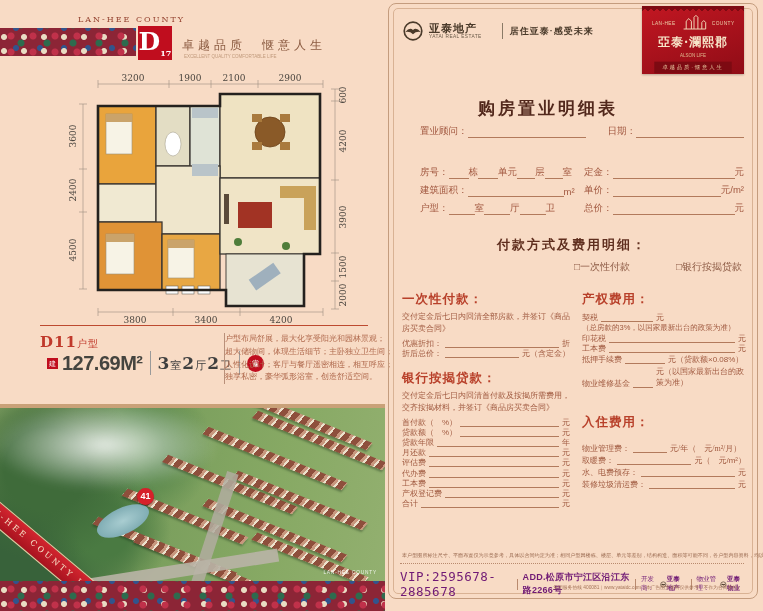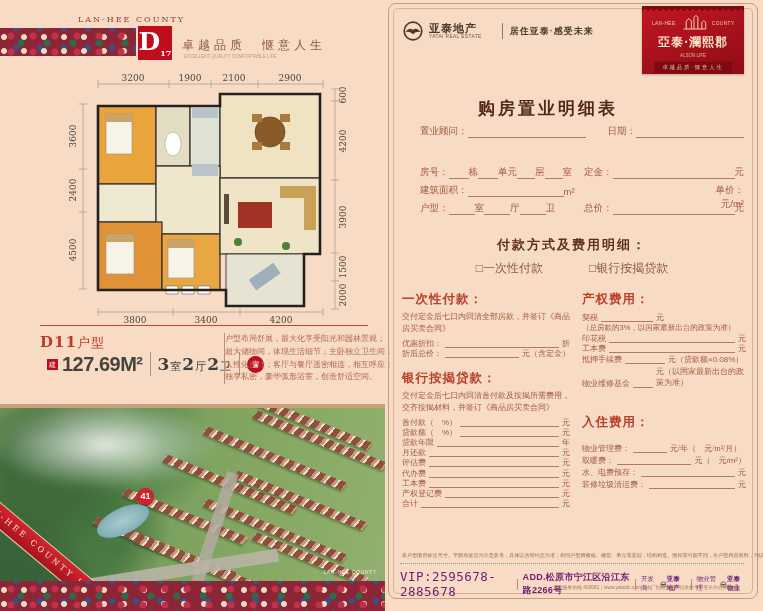"单价：" div.abs { flex-direction: column -> none }
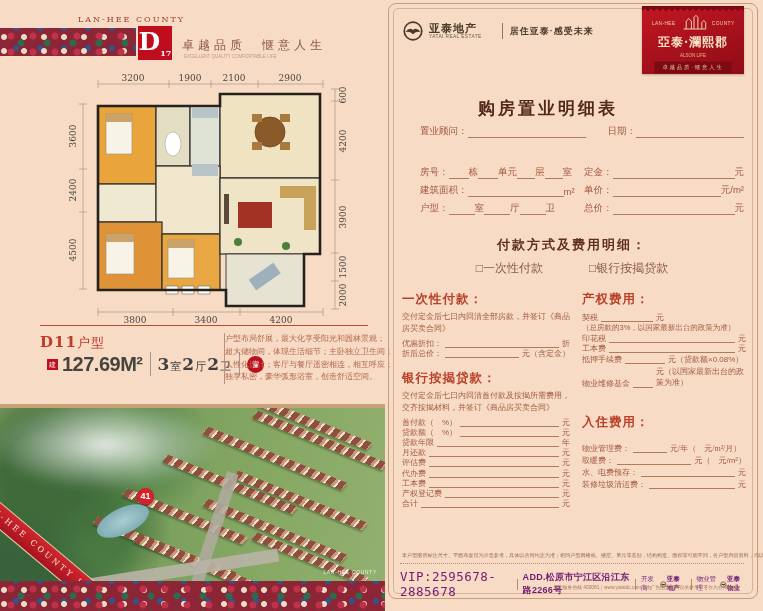"□一次性付款" .chk-row { font-size: 12px -> 10px; justify-content: center -> flex-end }
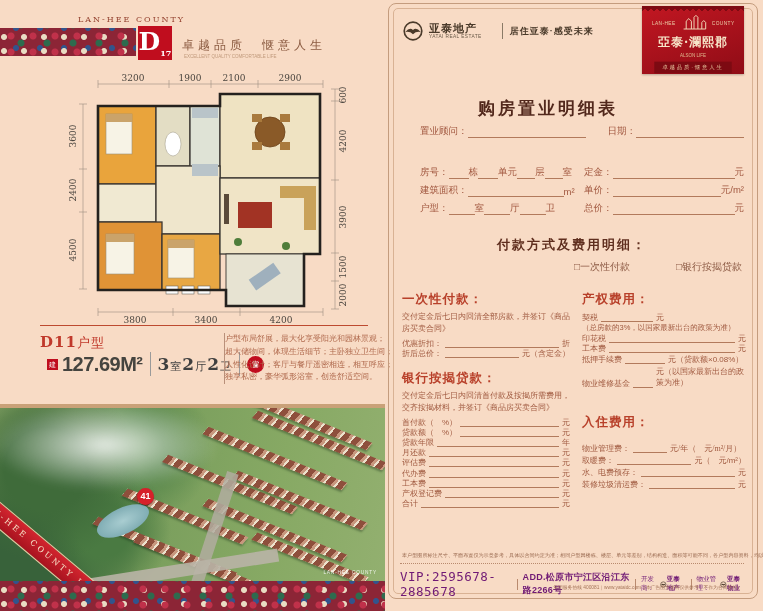"户型" .model .sfx { font-size: 13px -> 10px }
